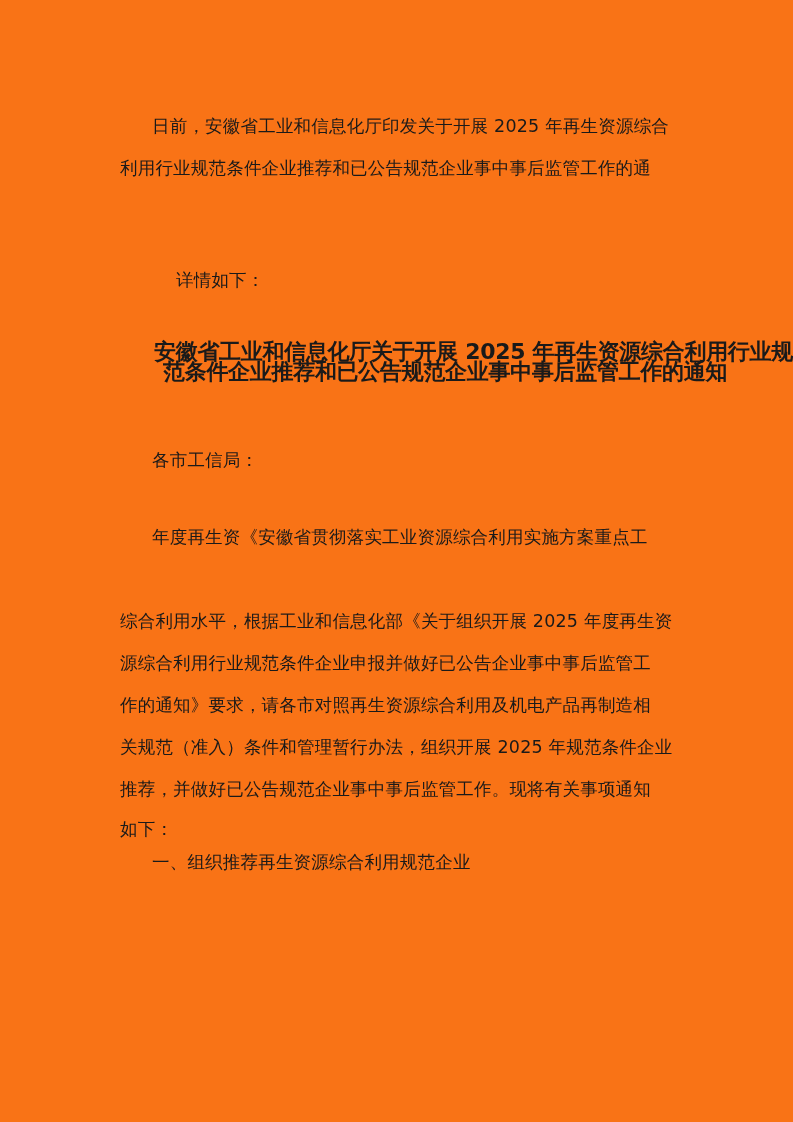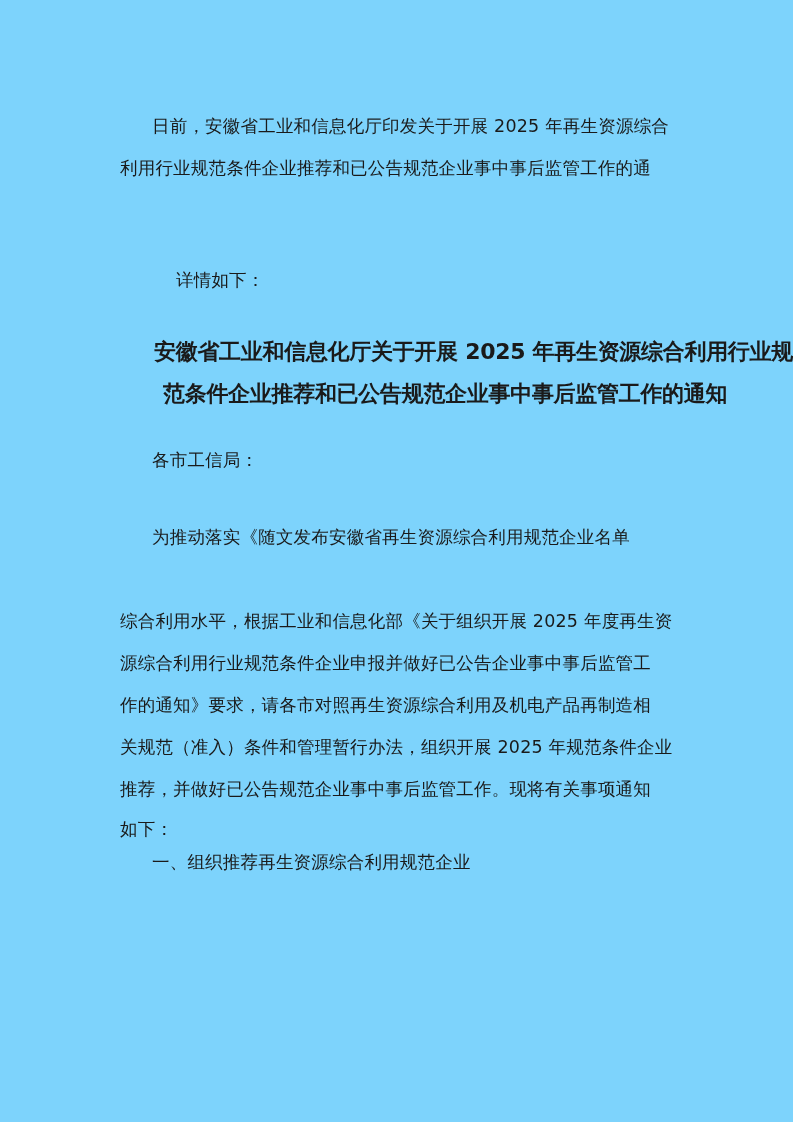"日前，安徽省工业和信息化厅印发关于开展 2025 年再生资源综合" .page { background: #7dd3fc -> #f97316 }
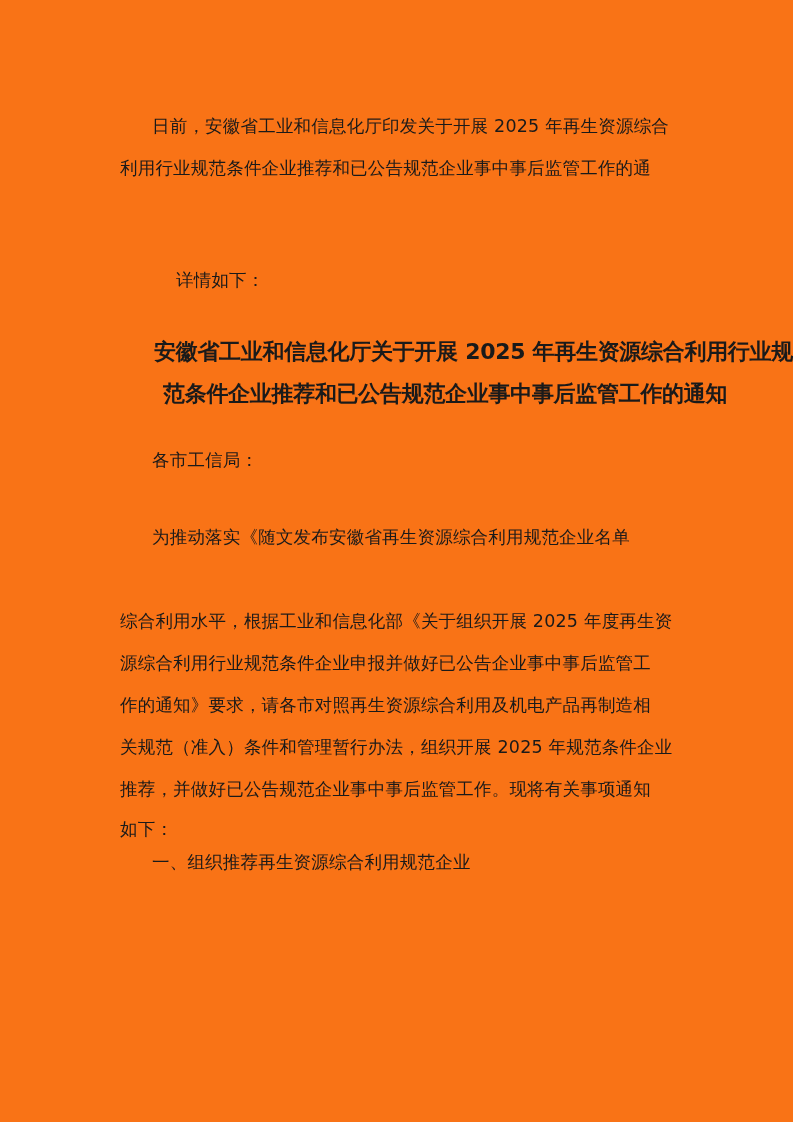"范条件企业推荐和已公告规范企业事中事后监管工作的通知" div.title-line { top: 382px -> 360px }
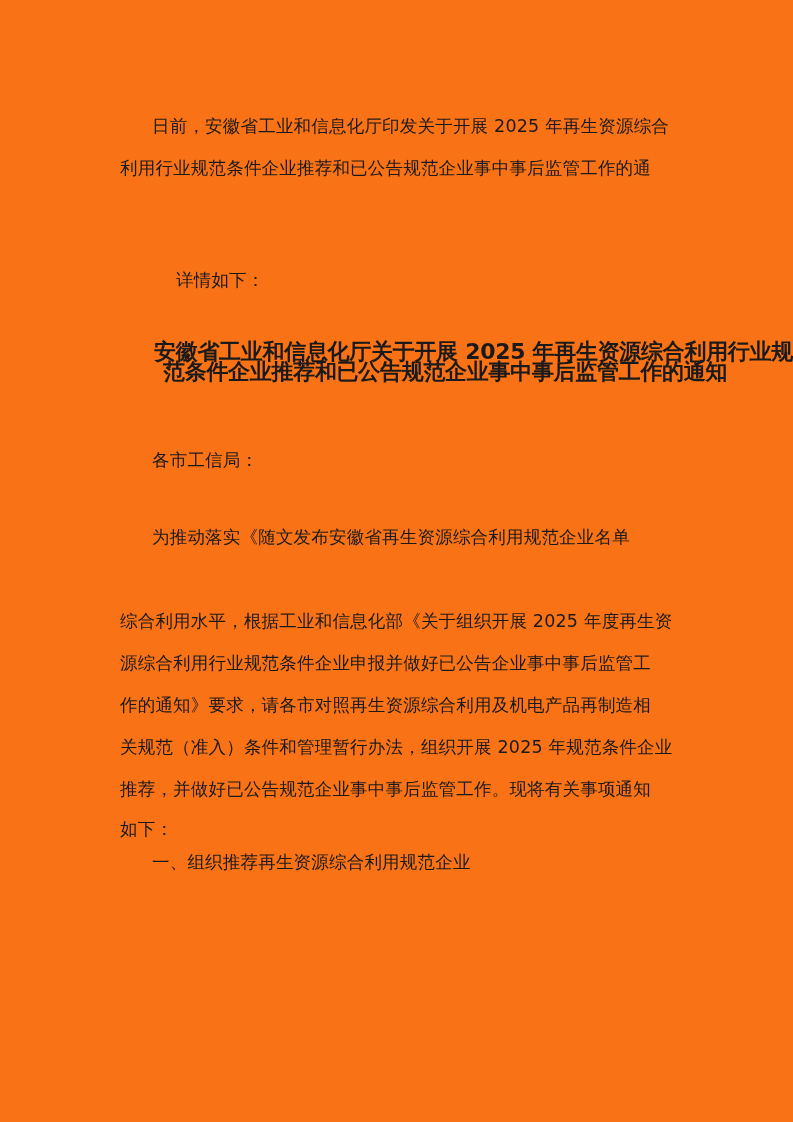"为推动落实《随文发布安徽省再生资源综合利用规范企业名单" div.line { text: 为推动落实《随文发布安徽省再生资源综合利用规范企业名单 -> 年度再生资《安徽省贯彻落实工业资源综合利用实施方案重点工 }
